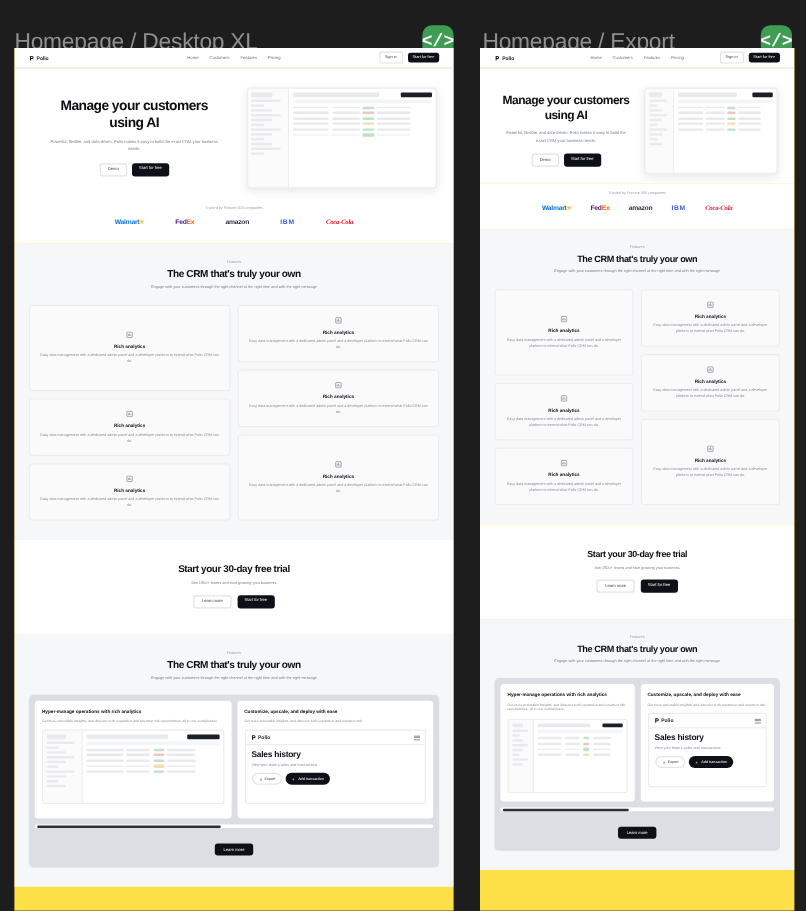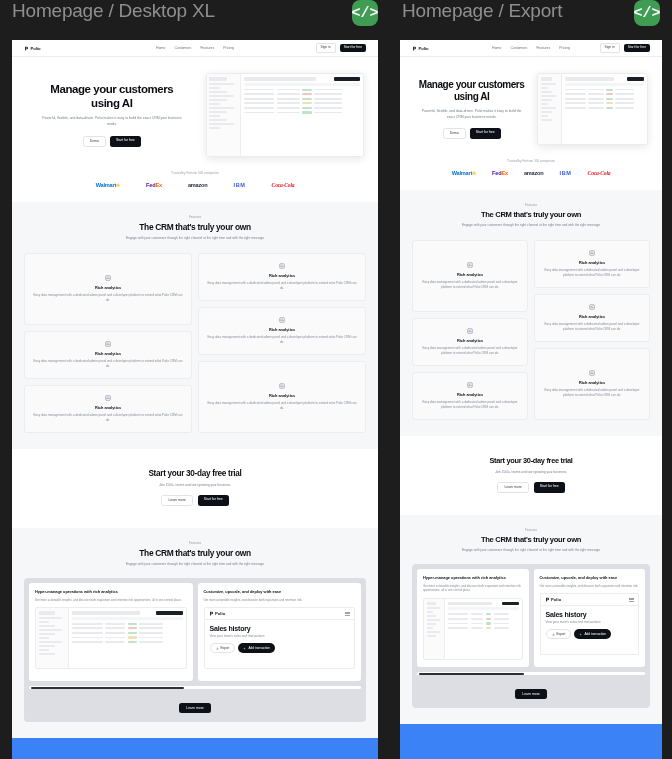"Homepage / Desktop XL" .frame-header { align-items: flex-start -> flex-end }
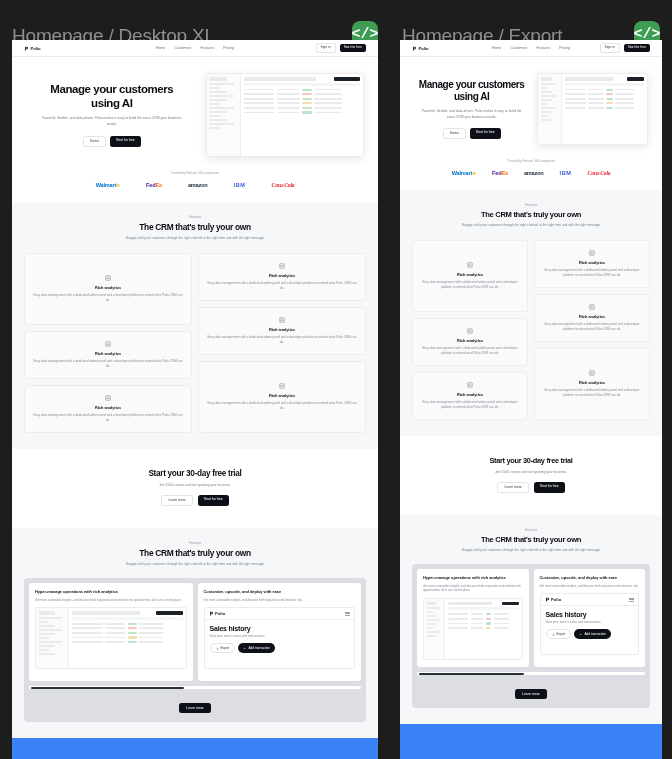"Manage your customers" .page { background: #3b82f6 -> #fde047 }
